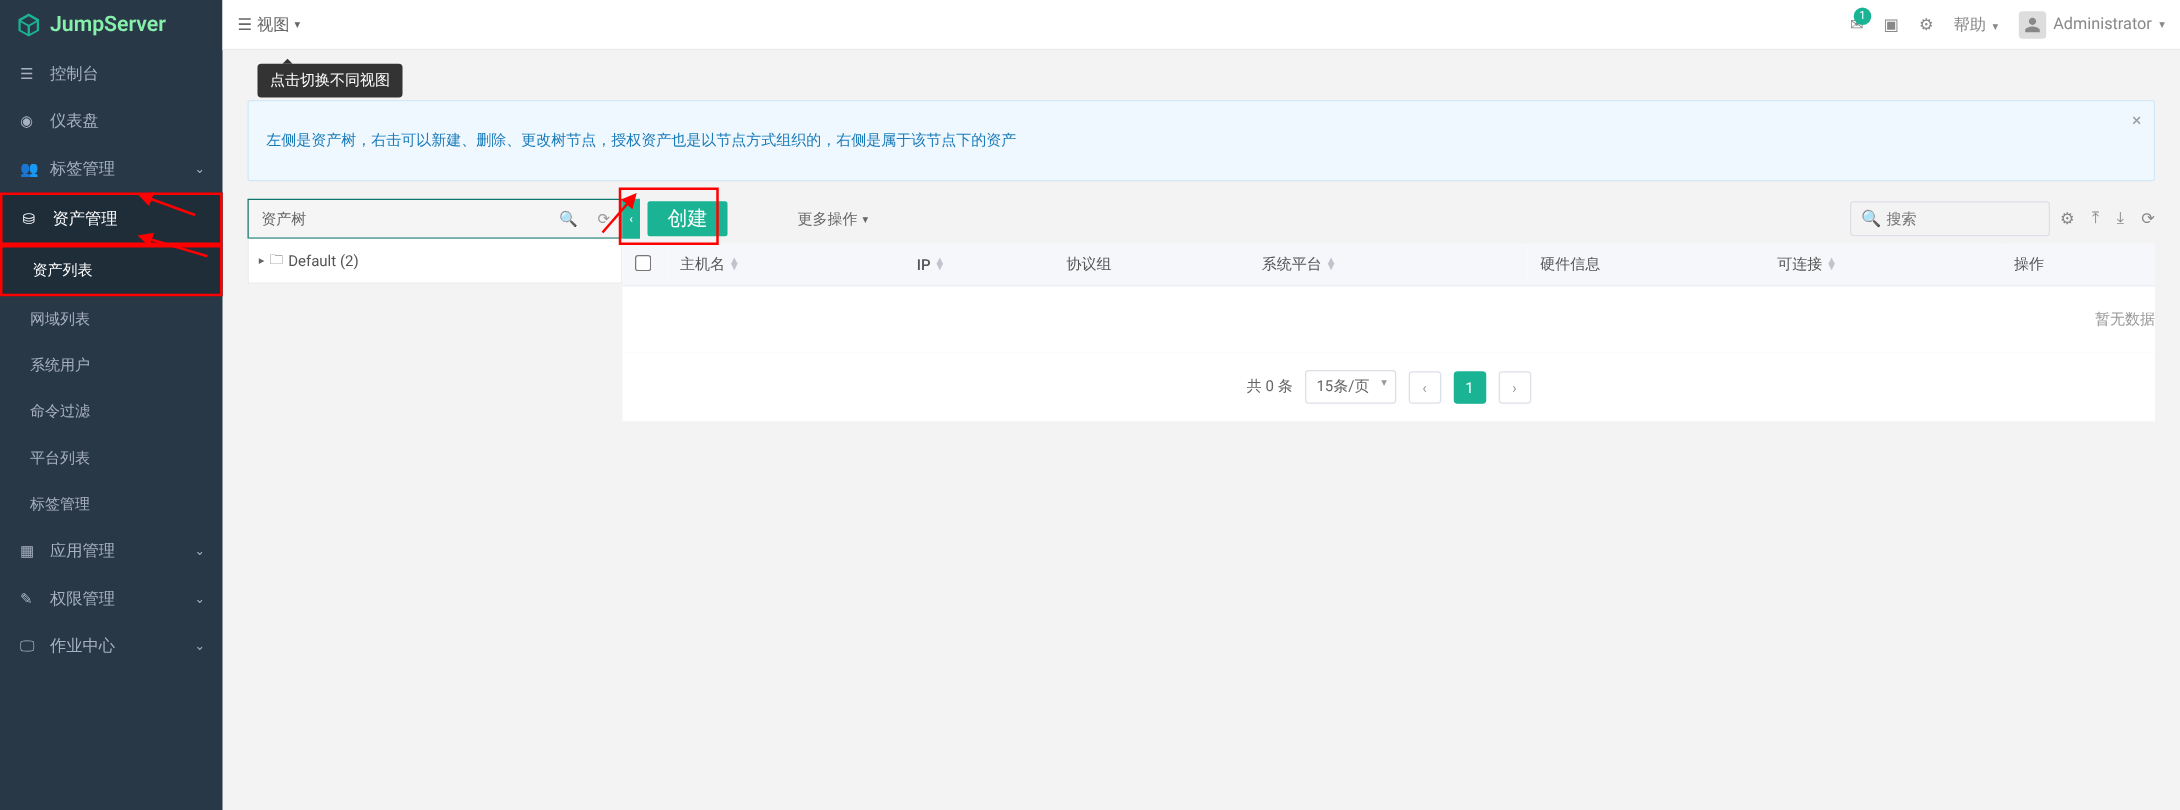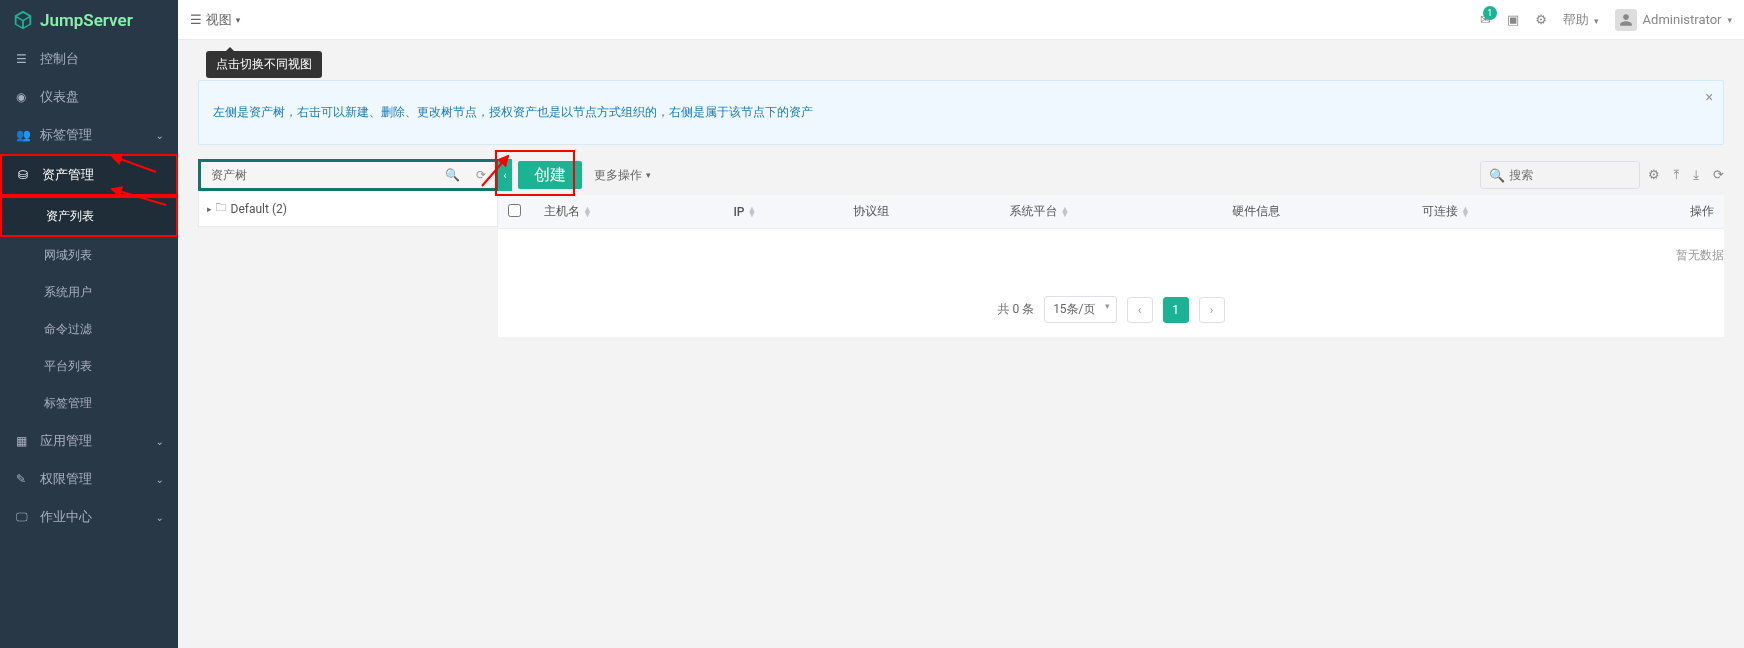"资产树" .tree-header { border: 3px solid #0f766e -> 1px solid #0f766e }
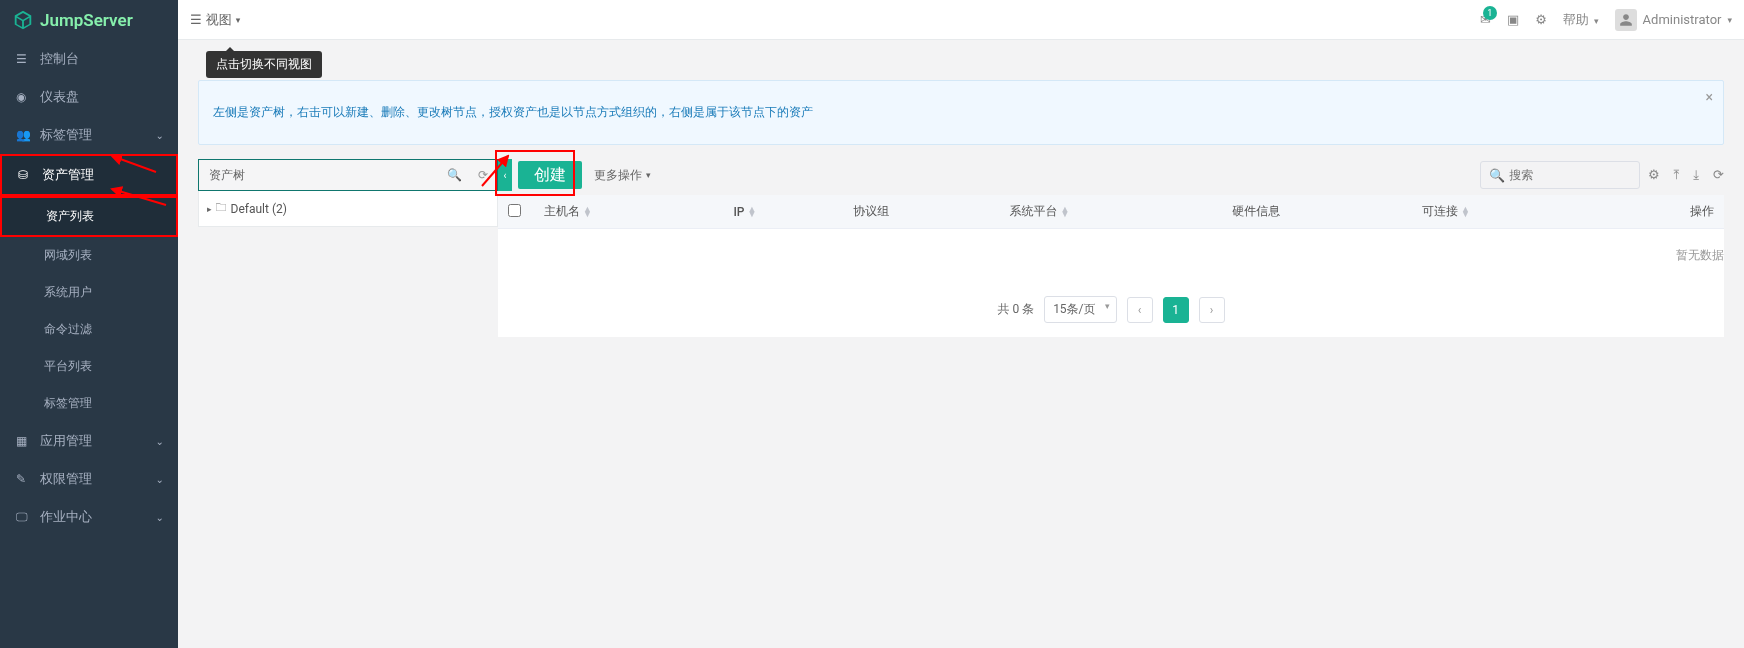"更多操作" .more-ops { margin-left: none -> 44px }
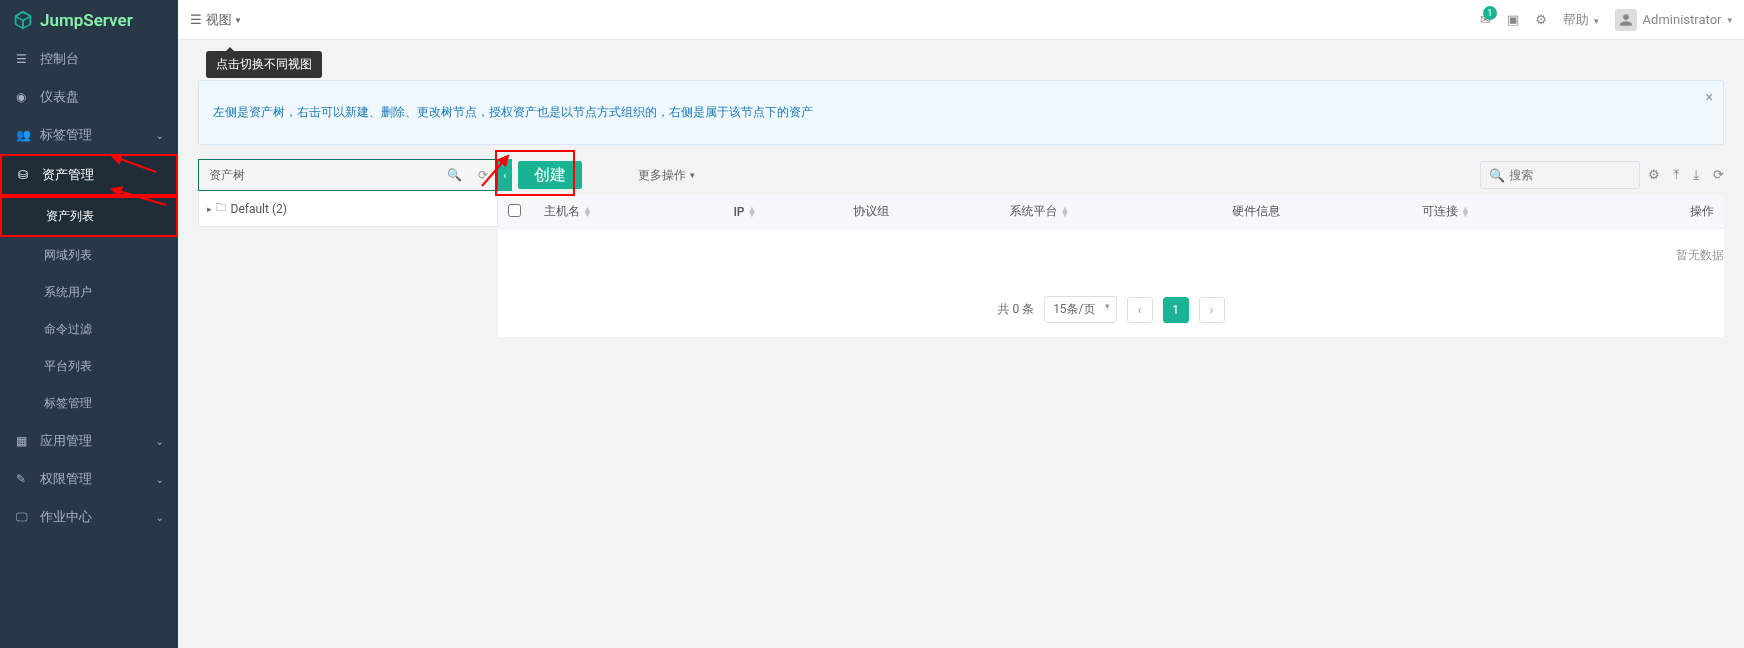"资产列表" .nav-item.submenu { padding-left: 44px -> 24px }
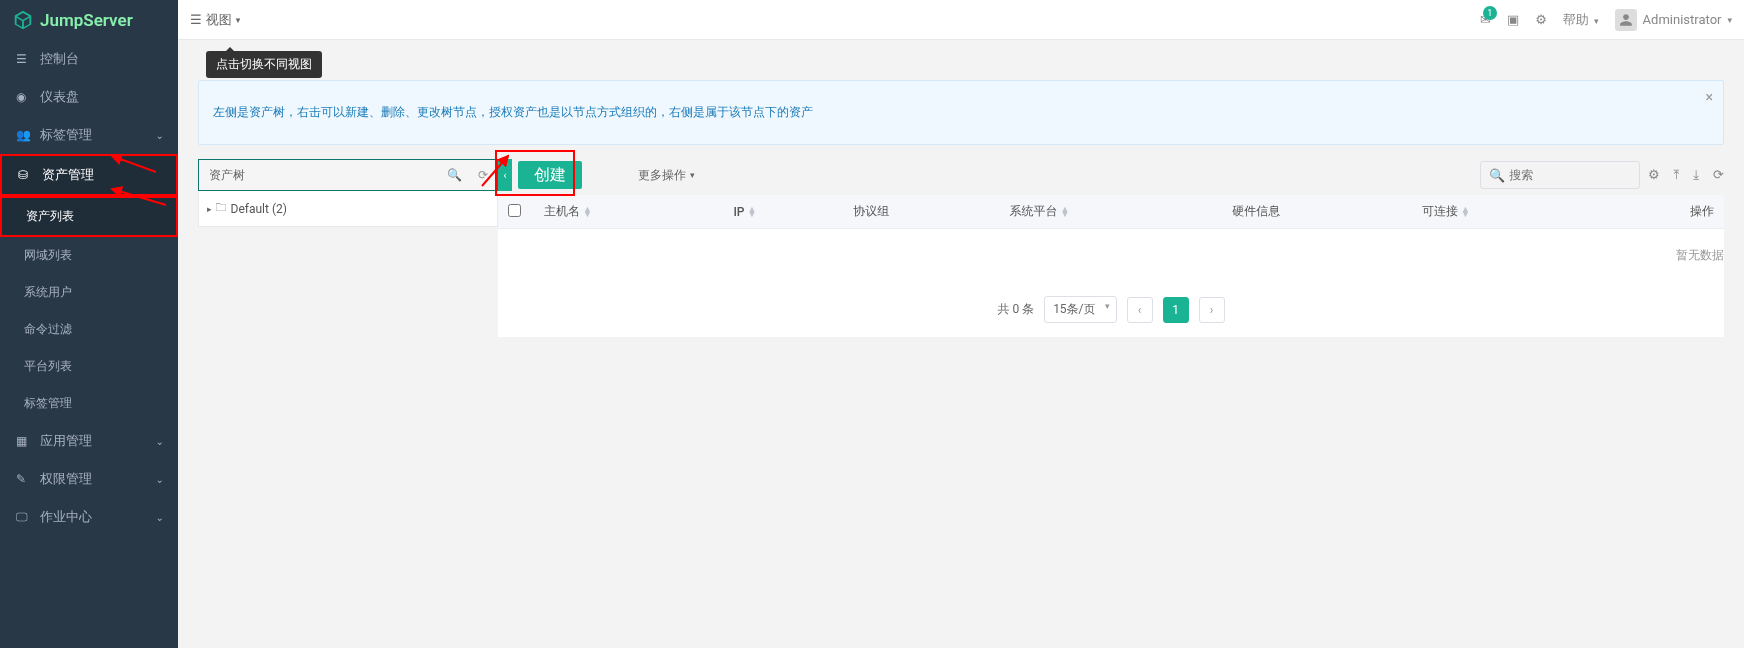"操作" th { text-align: right -> left }
